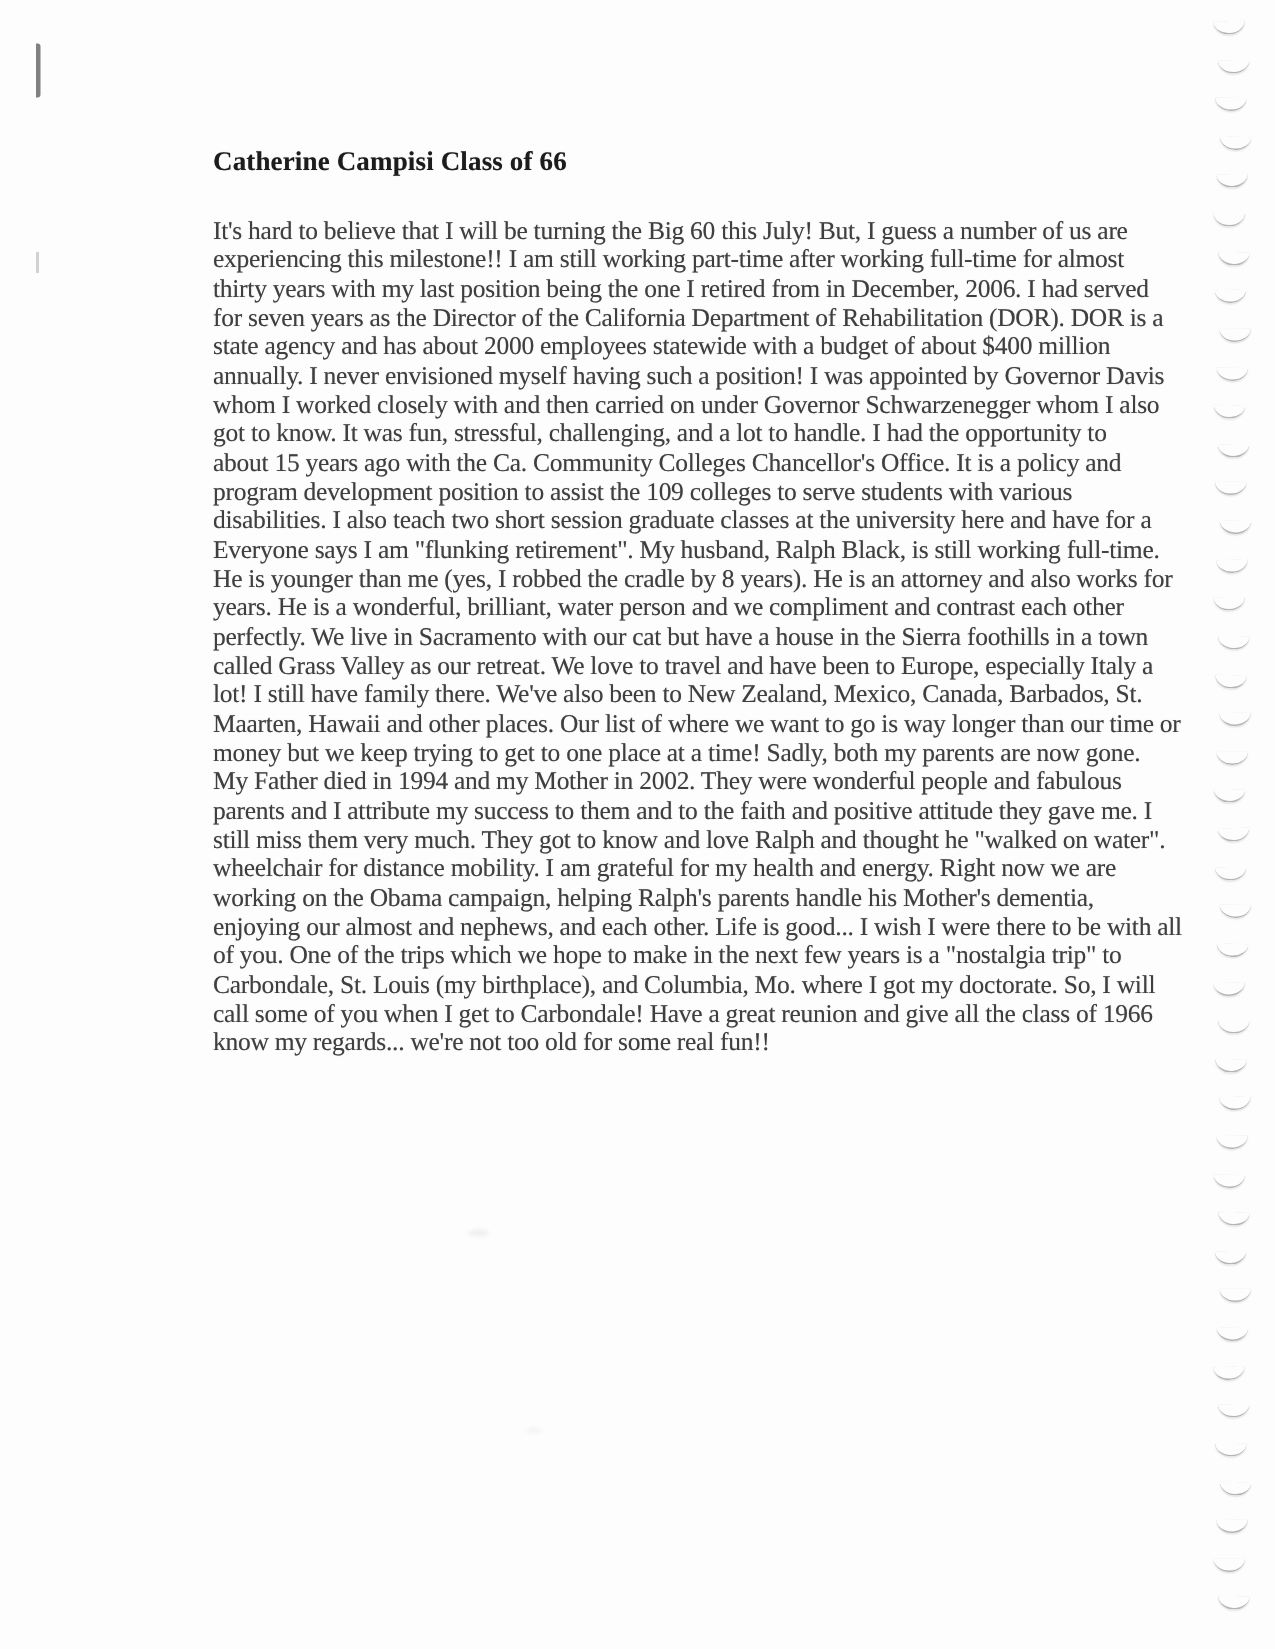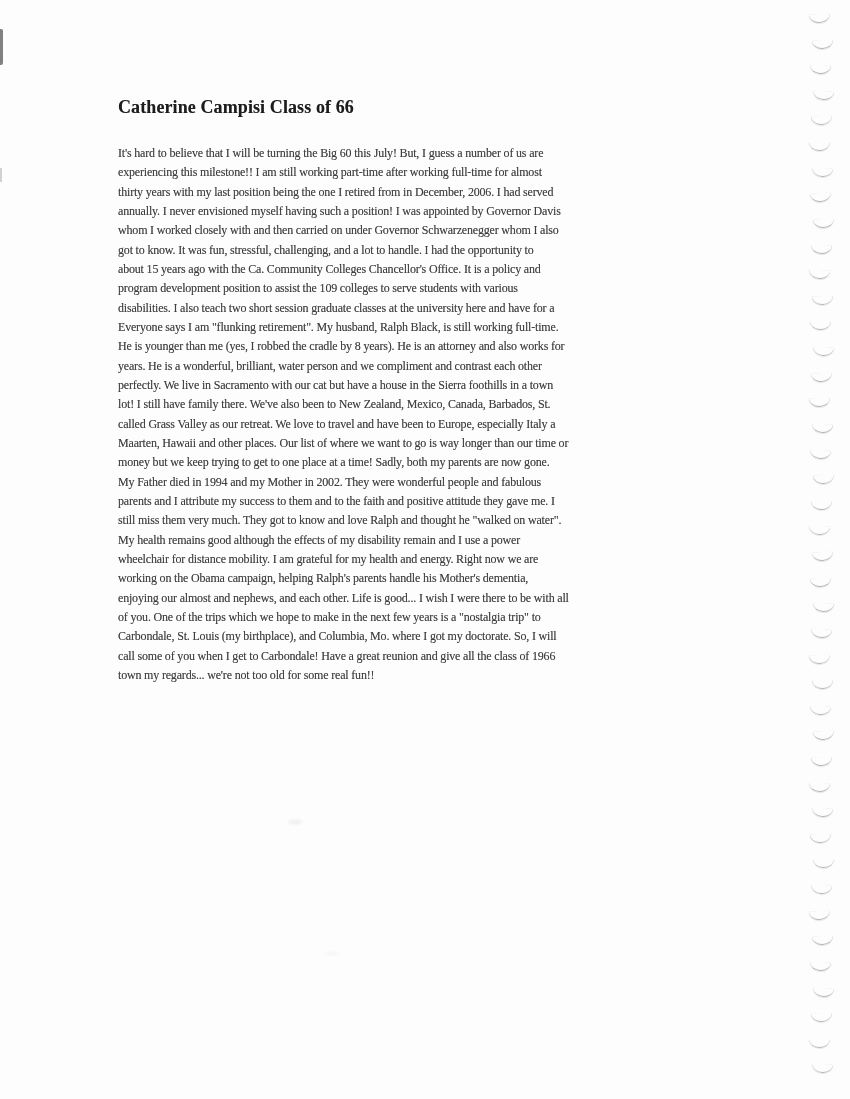"Catherine Campisi Class of 66" .page { margin-left: none -> 24px }
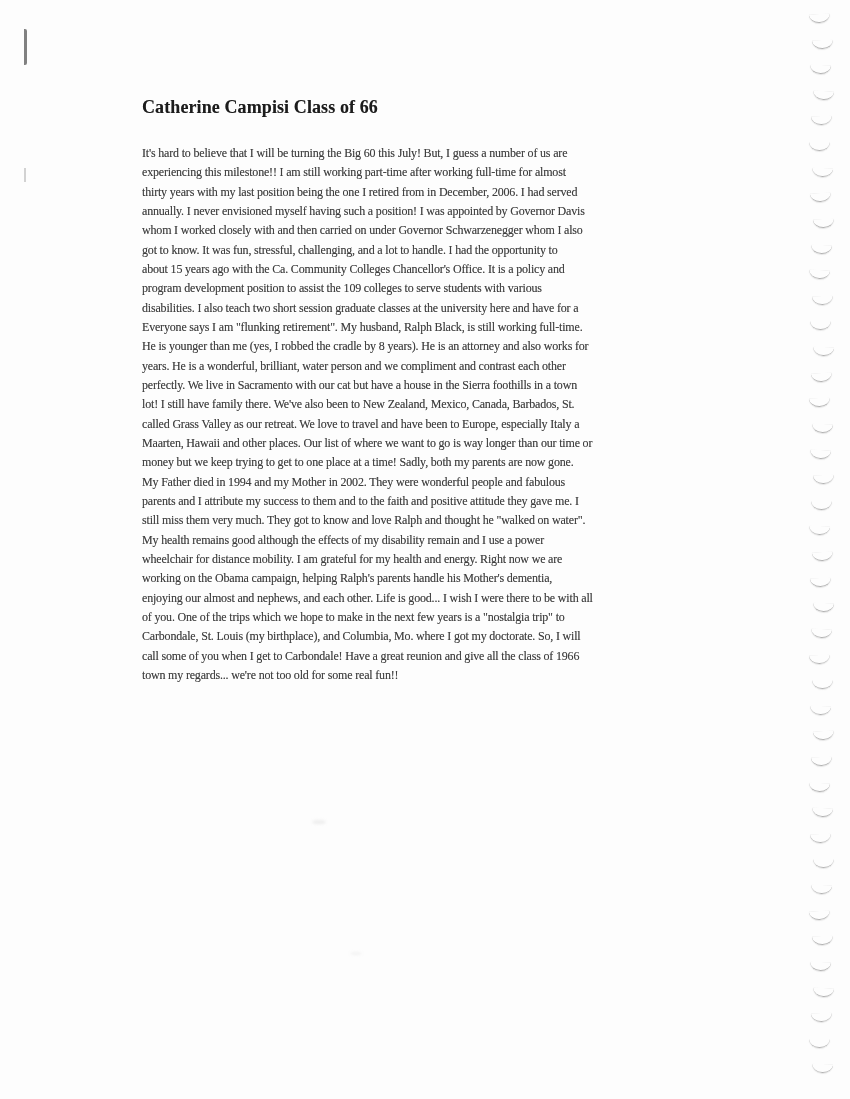"It's hard to believe that" .body-text { font-size: 12px -> 17px }
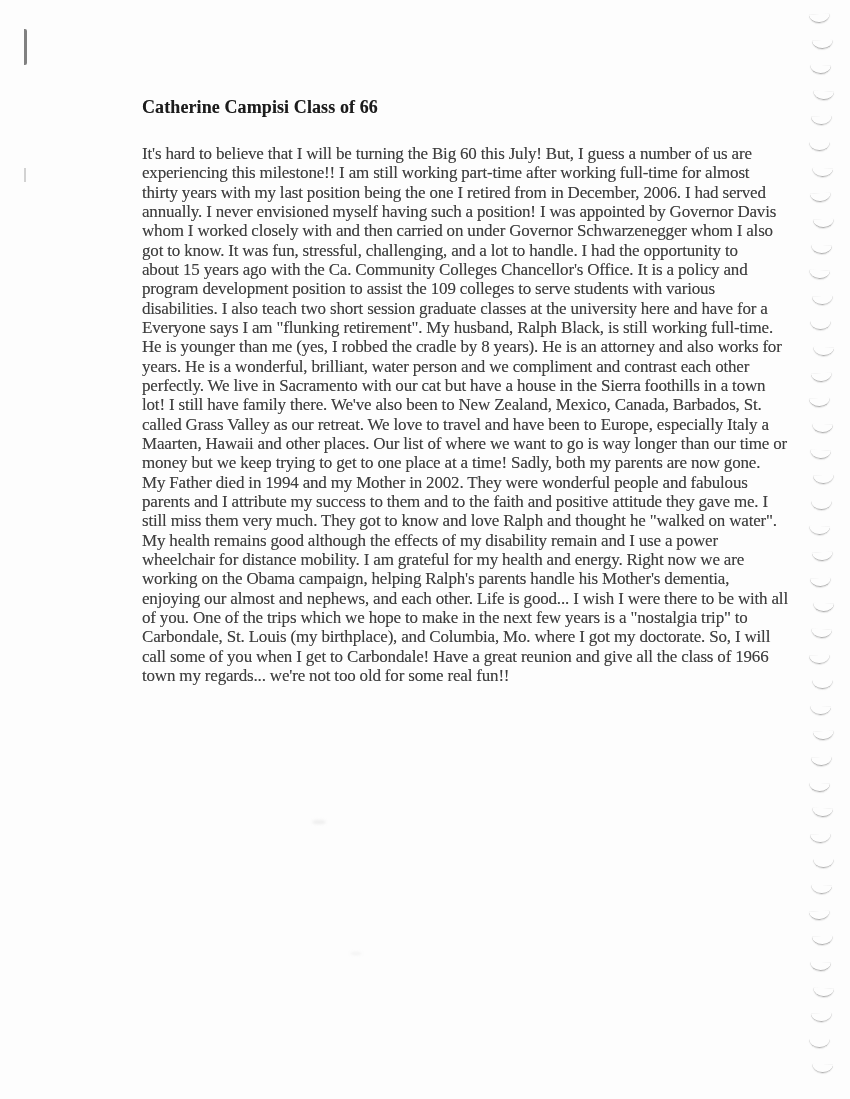"for seven years as the" div.line { html: none -> <div>for seven years as the Director of the California Department of Rehabilitation (DOR). DOR is a</div> }
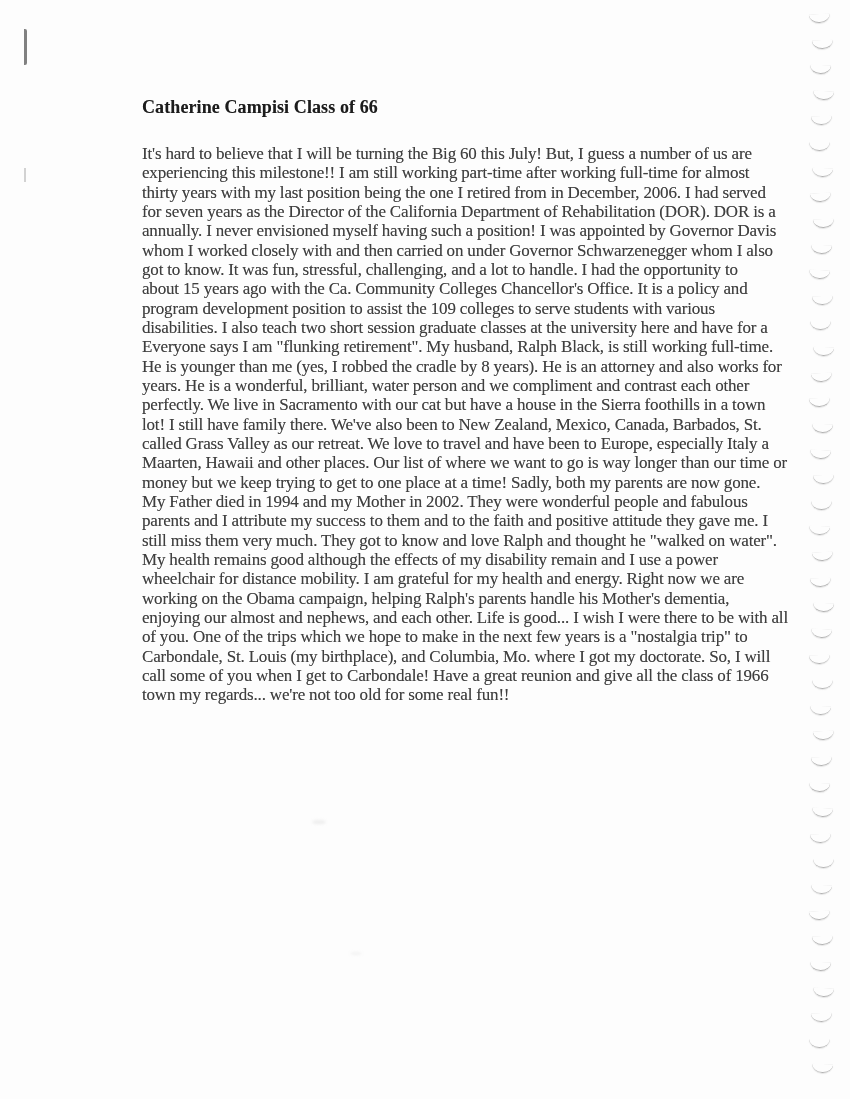"state agency and has about" div.line { html: none -> <div>state agency and has about 2000 employees statewide with a budget of about $400 million</div> }
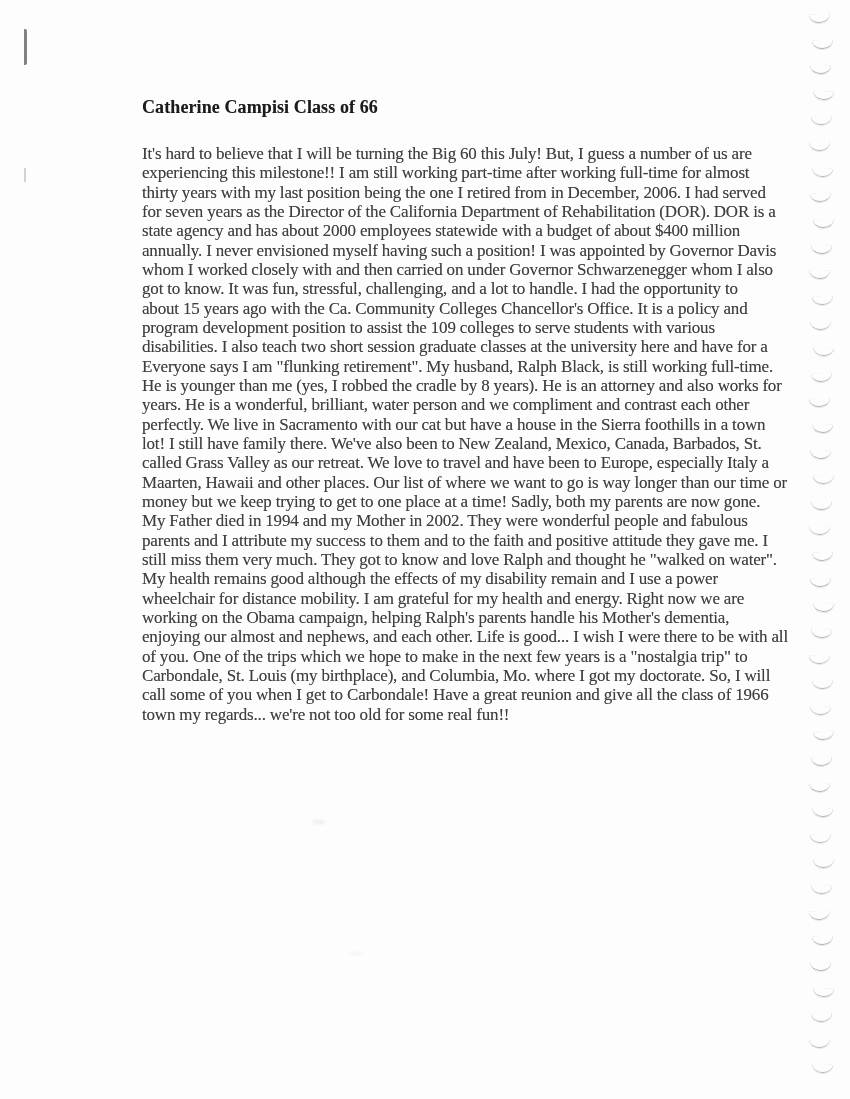"lot! I still have family" div.line { order: before "called Grass Valley as our" -> after "called Grass Valley as our" }
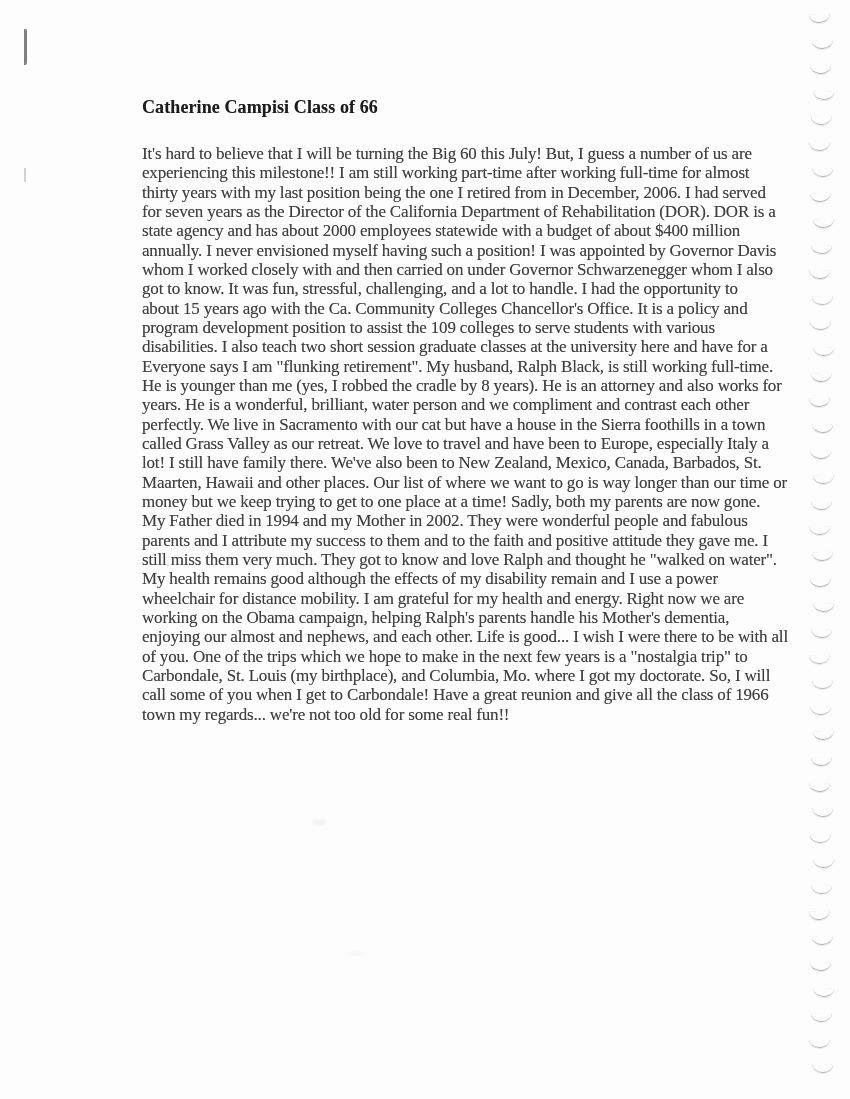"My health remains good although" div.line { html: <div>My health remains good although the effects of my disability remain and I use a power</div> -> none }
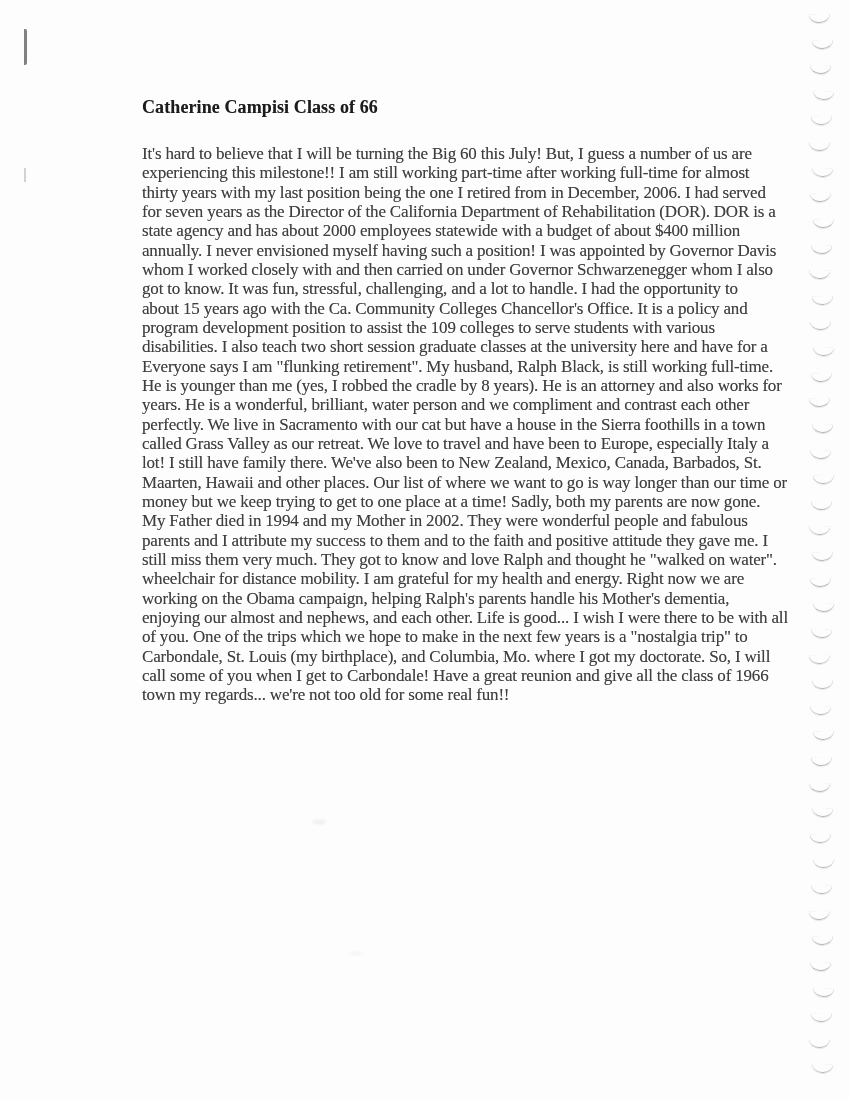"town my regards... we're not" div.line { text: town -> know }
